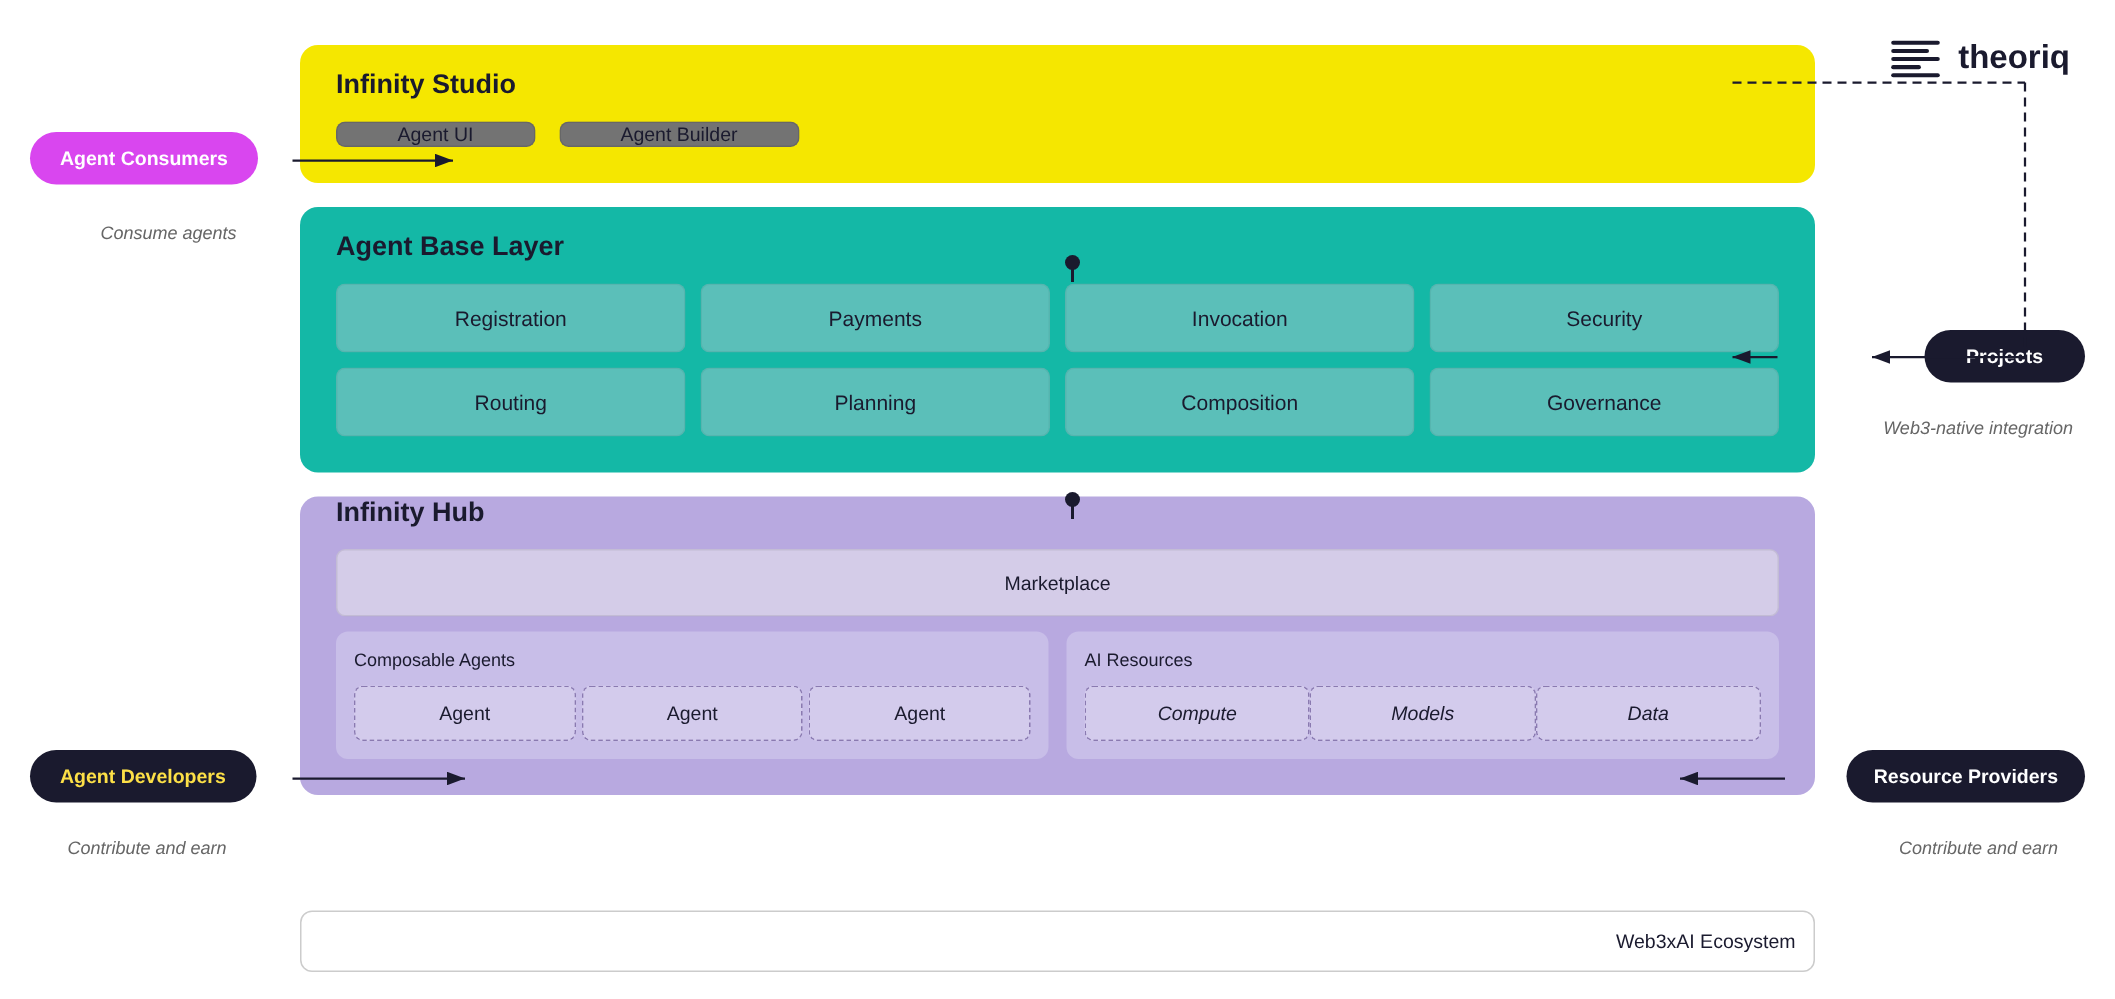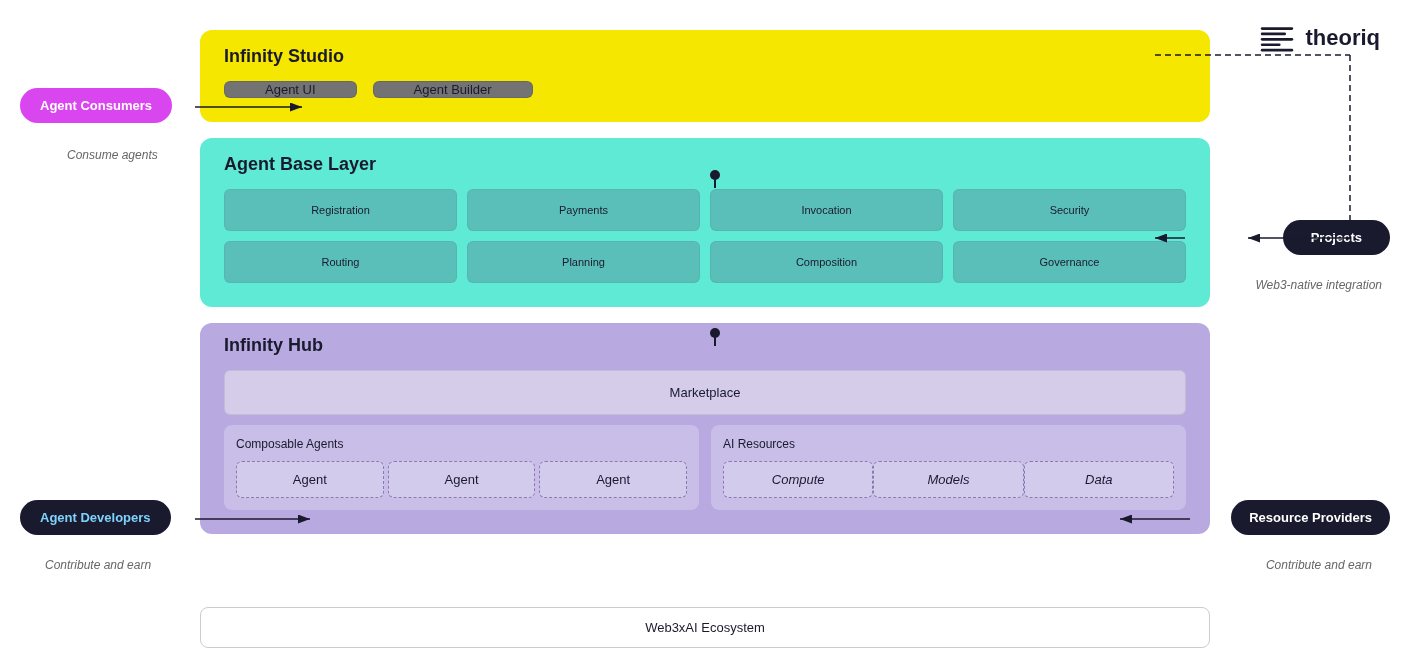"Agent Base Layer" .agent-base-layer { background: #5eead4 -> #14b8a6 }
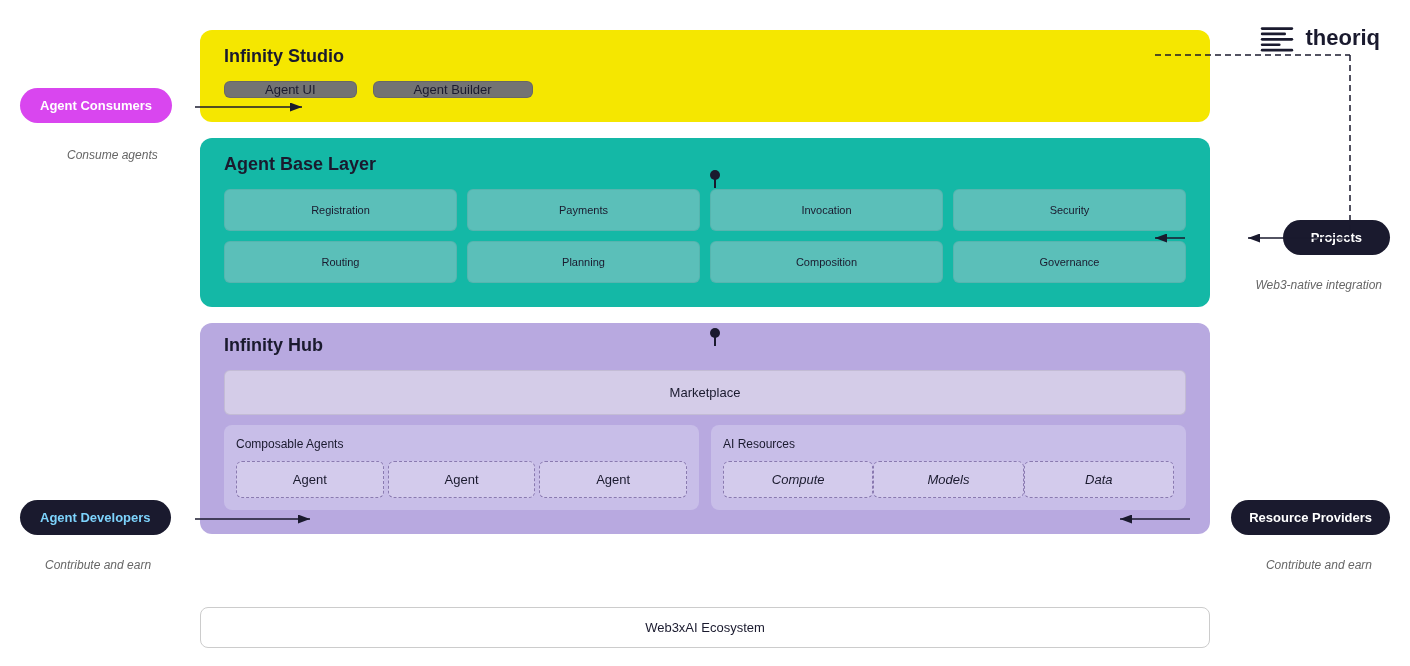"Registration" .base-card { font-size: 11px -> 14px }
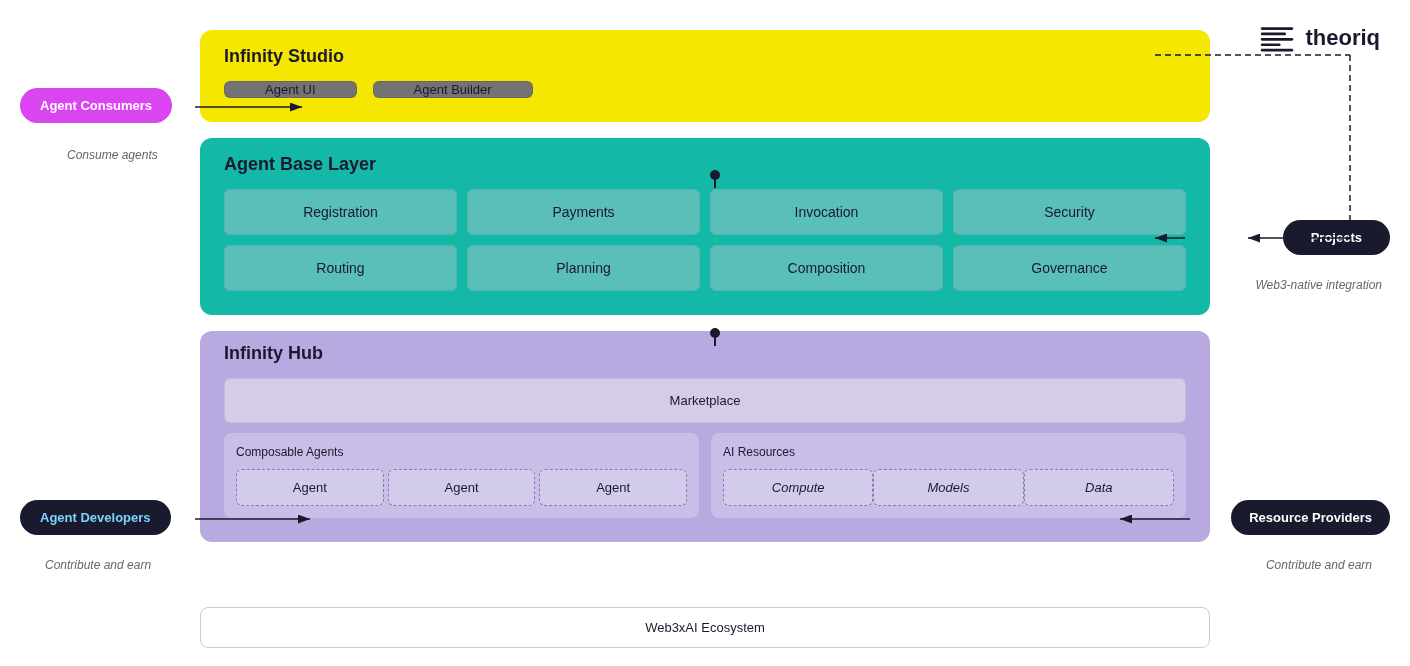"Infinity Hub" .infinity-hub { padding: 12px 24px 24px -> 0 24px 24px }
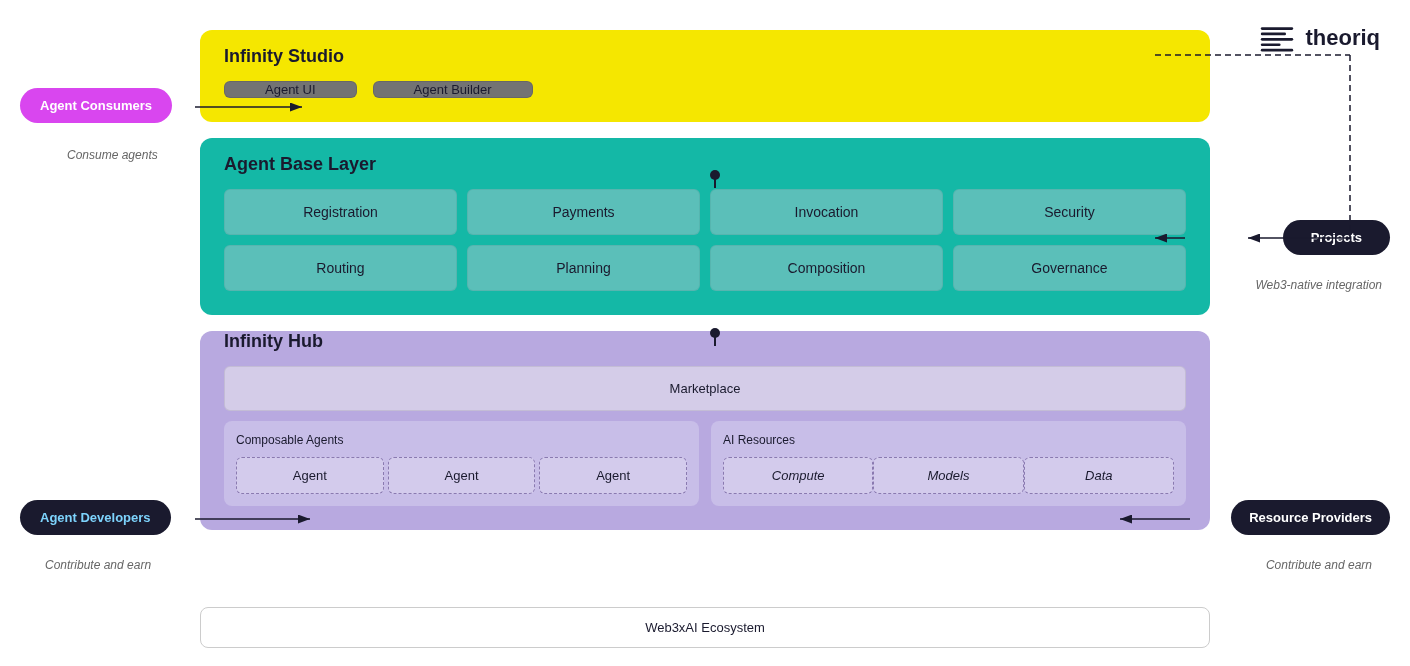"Agent Developers" .agent-developers-pill { color: #7dd3fc -> #fde047 }
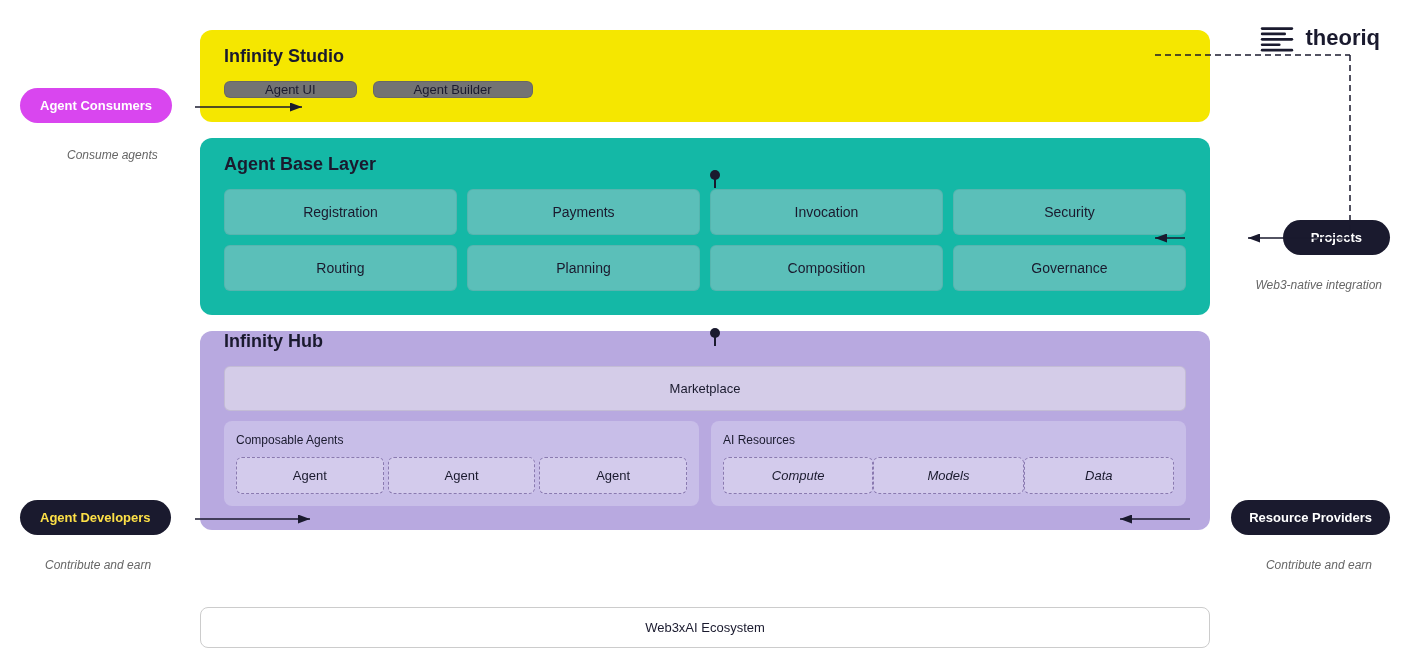"Web3xAI Ecosystem" .web3-ecosystem { text-align: center -> right }
